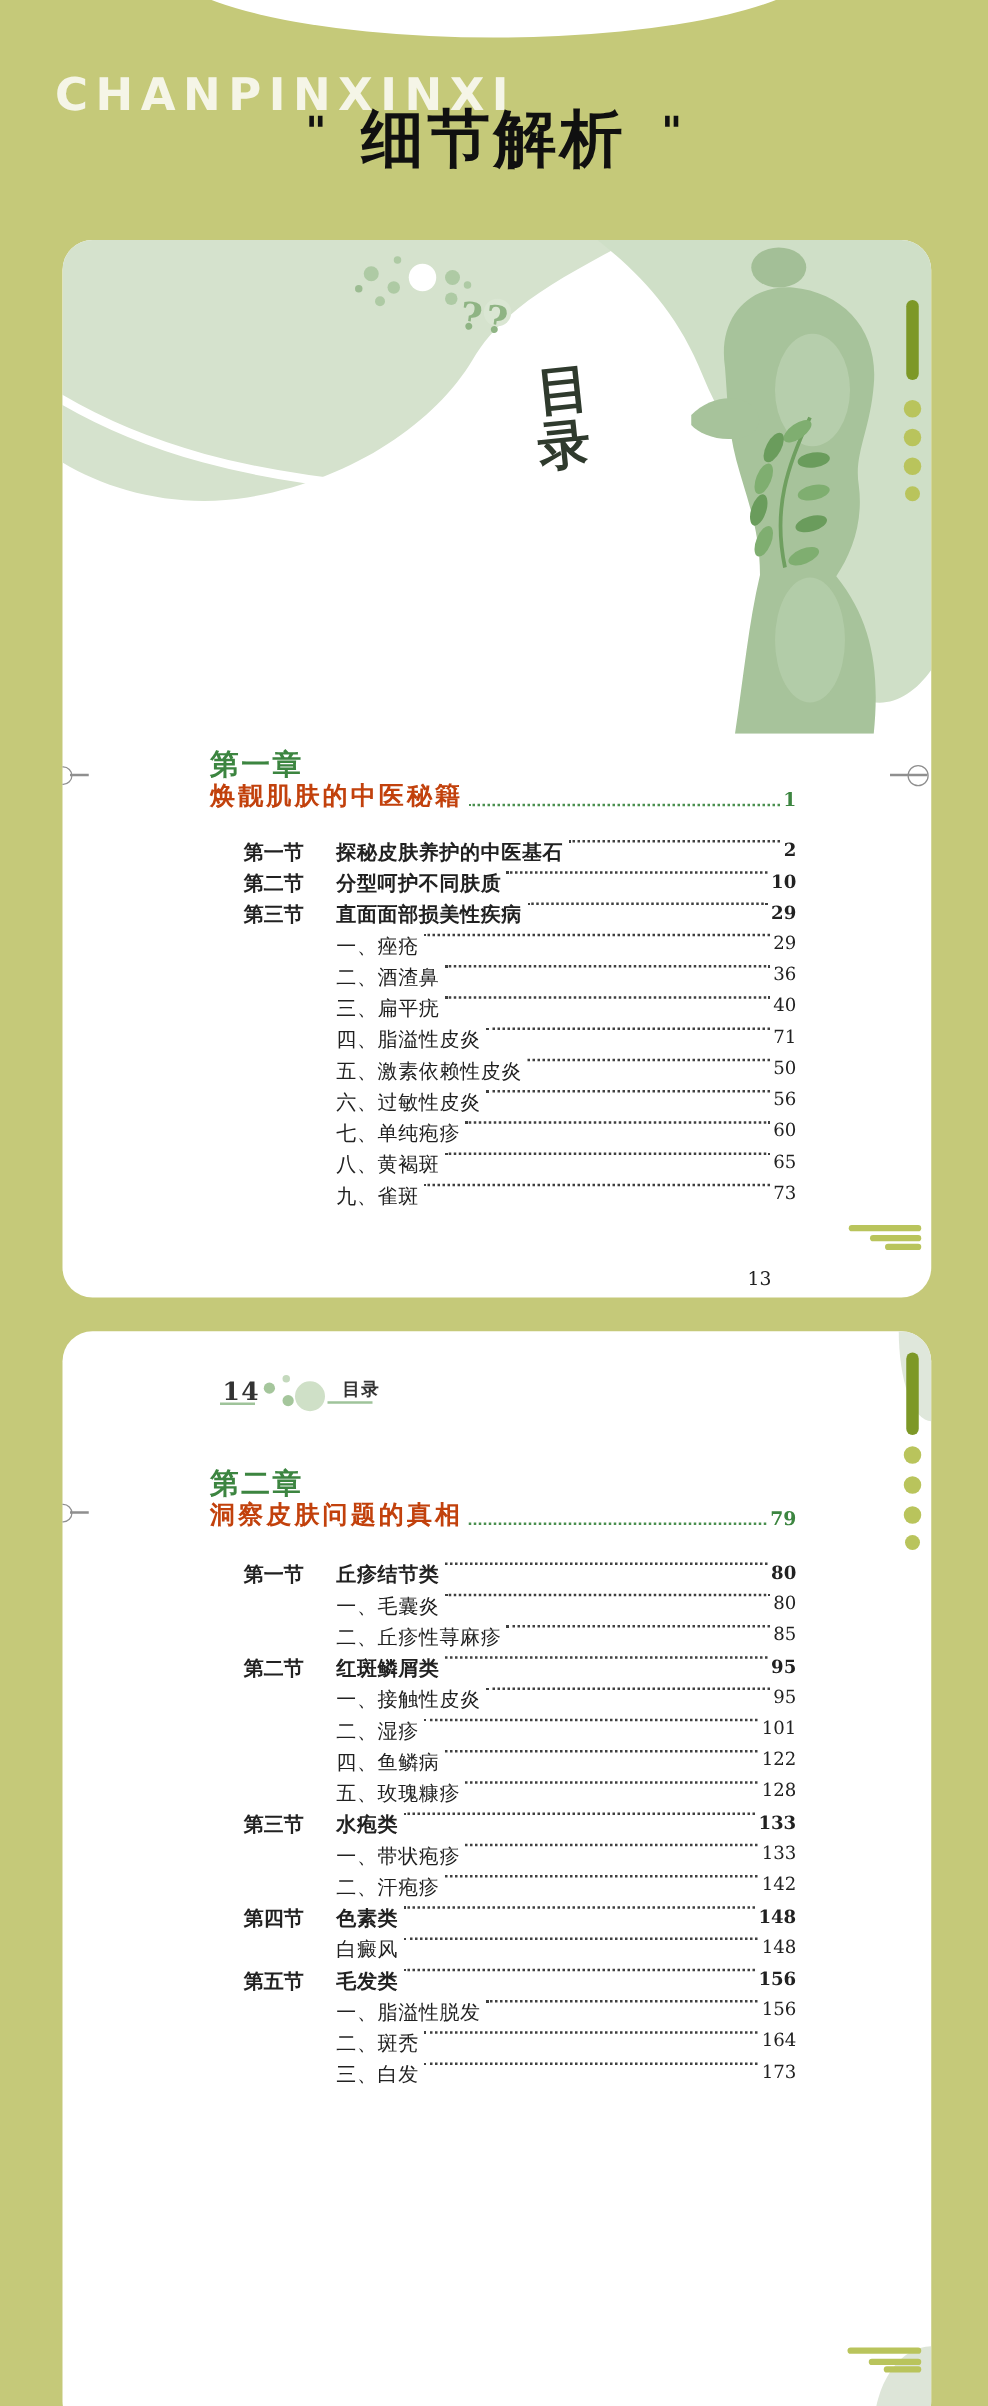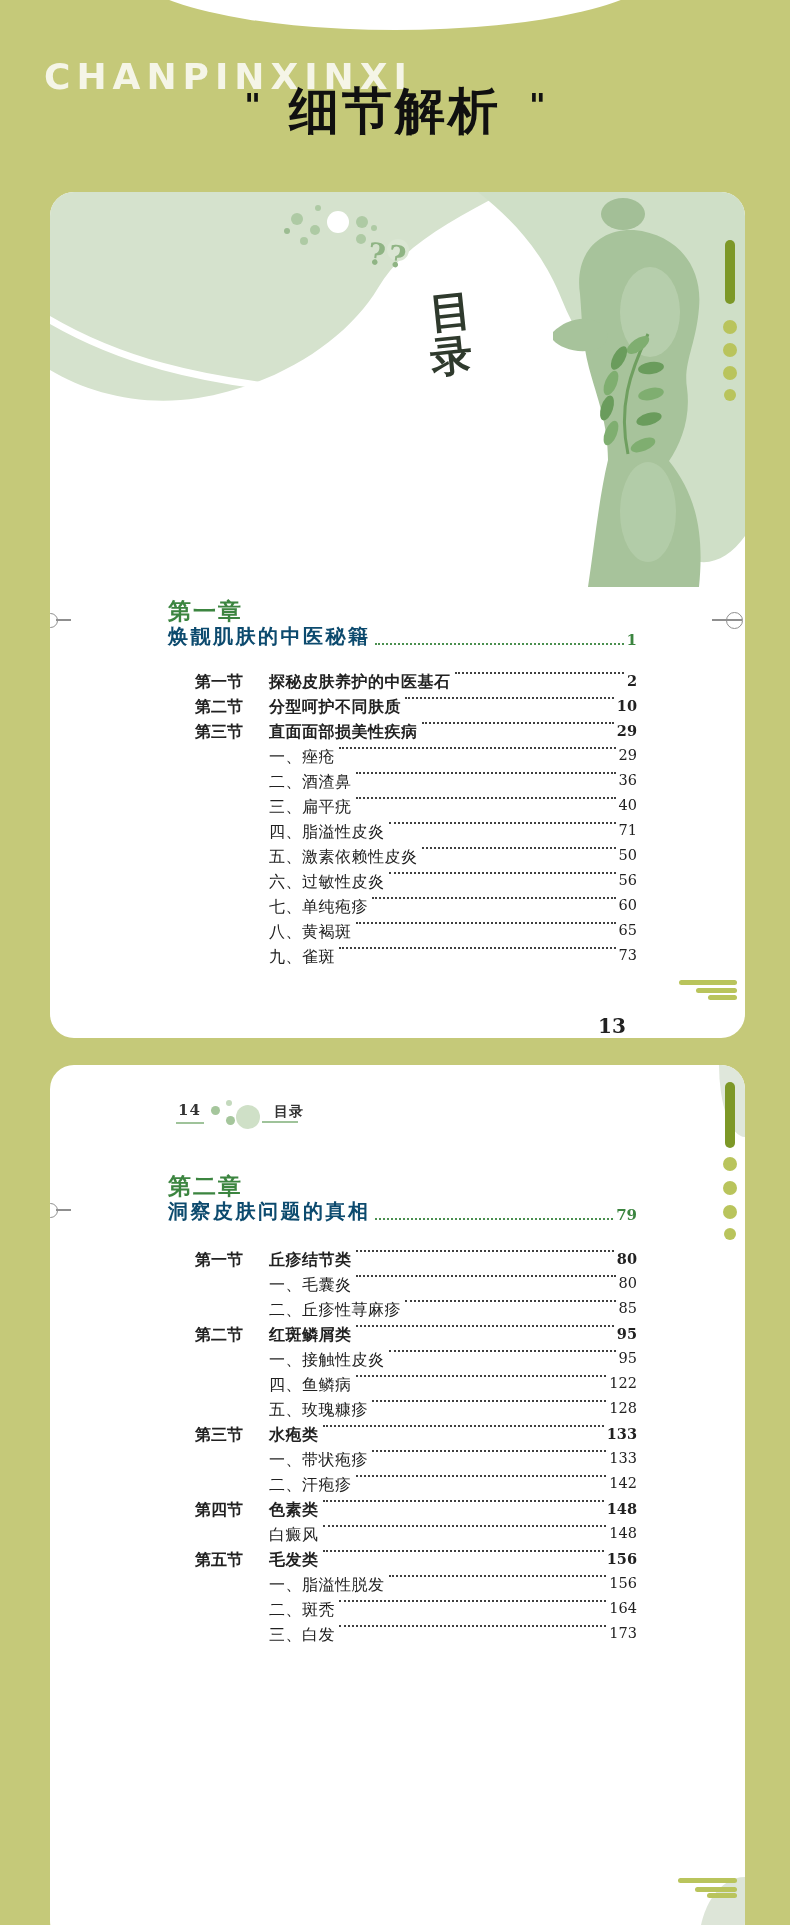"焕靓肌肤的中医秘籍" .chapter-title { color: #0c4a6e -> #c2410c }
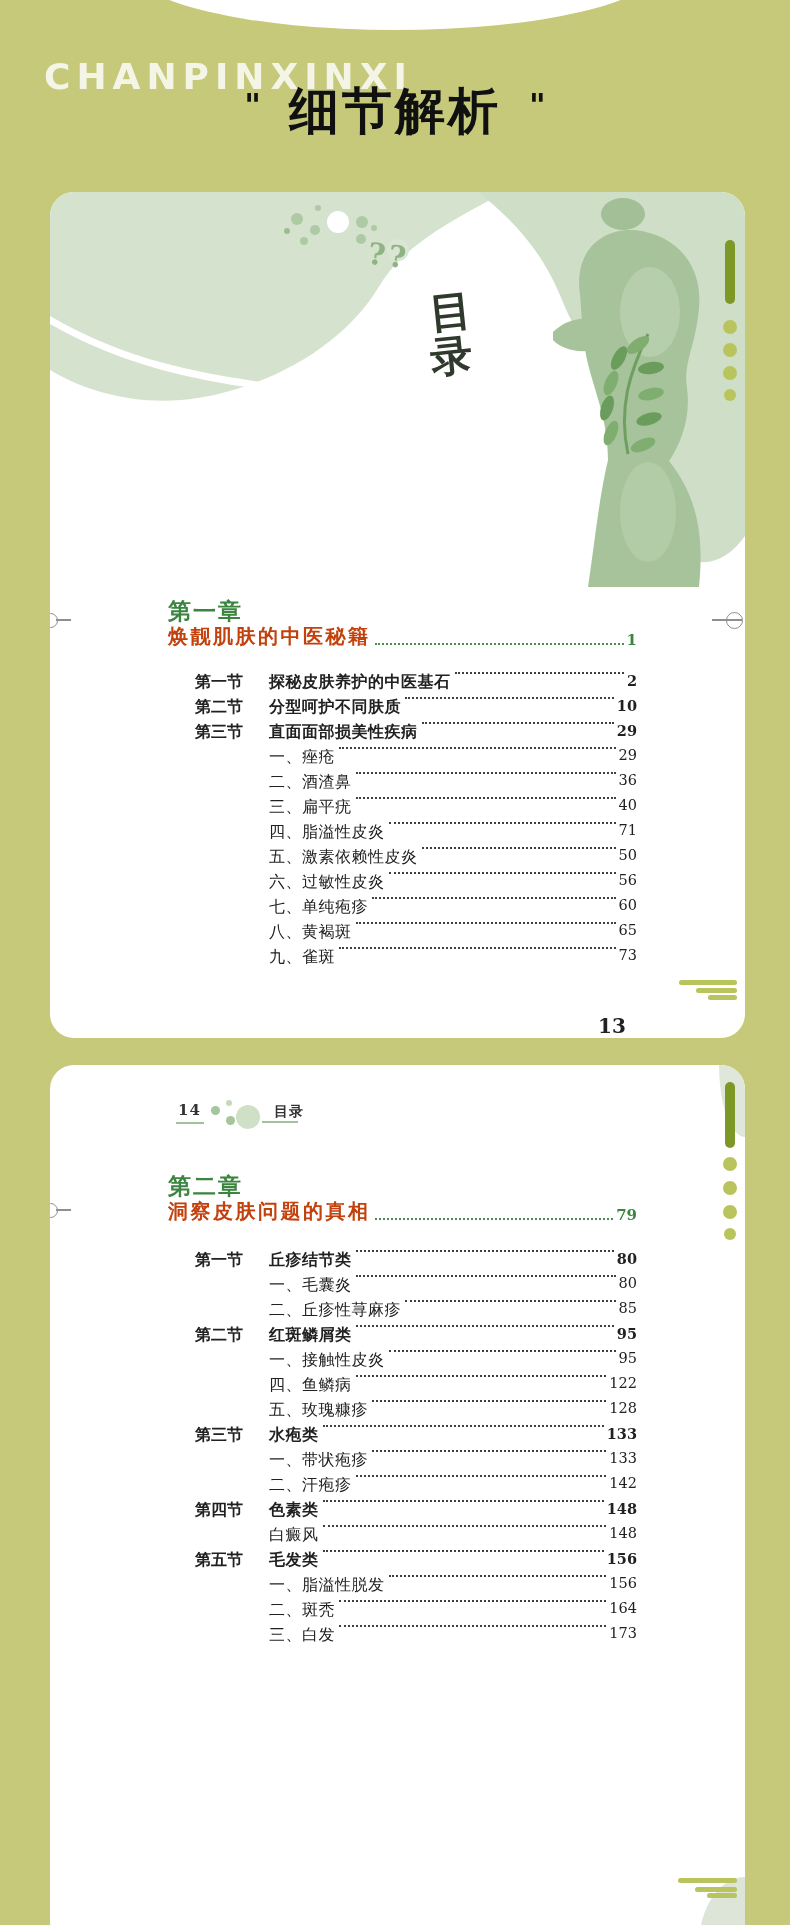"13" .footer-no { font-size: 20px -> 15px; font-weight: bold -> normal }
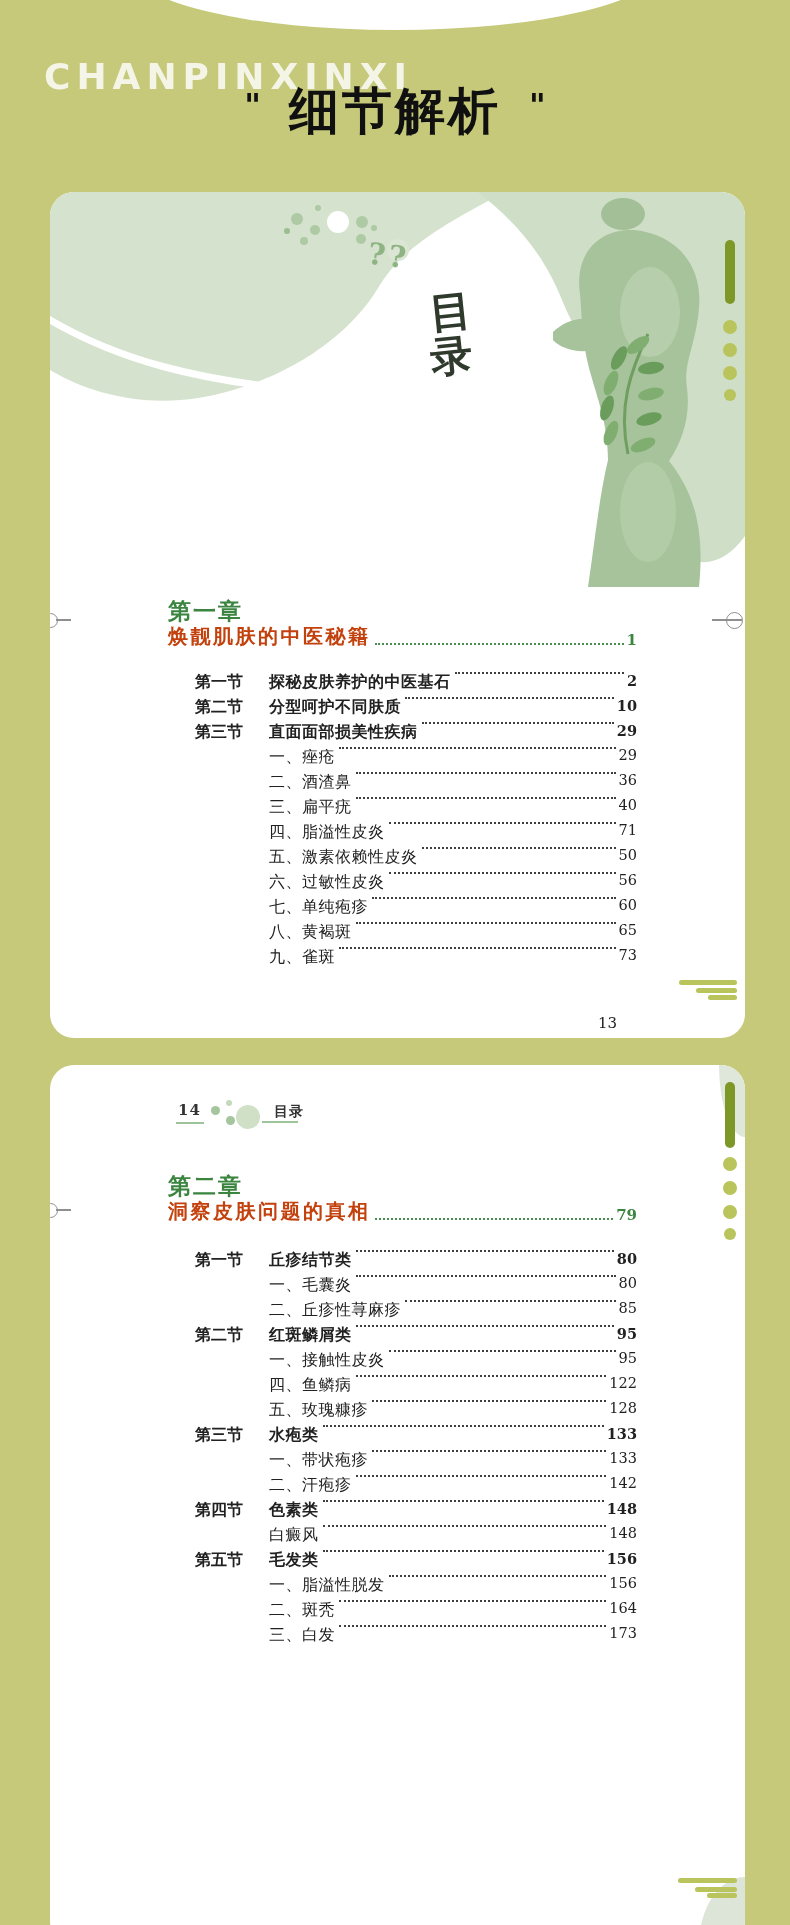"14" .hdr-no { font-size: 15px -> 20px }
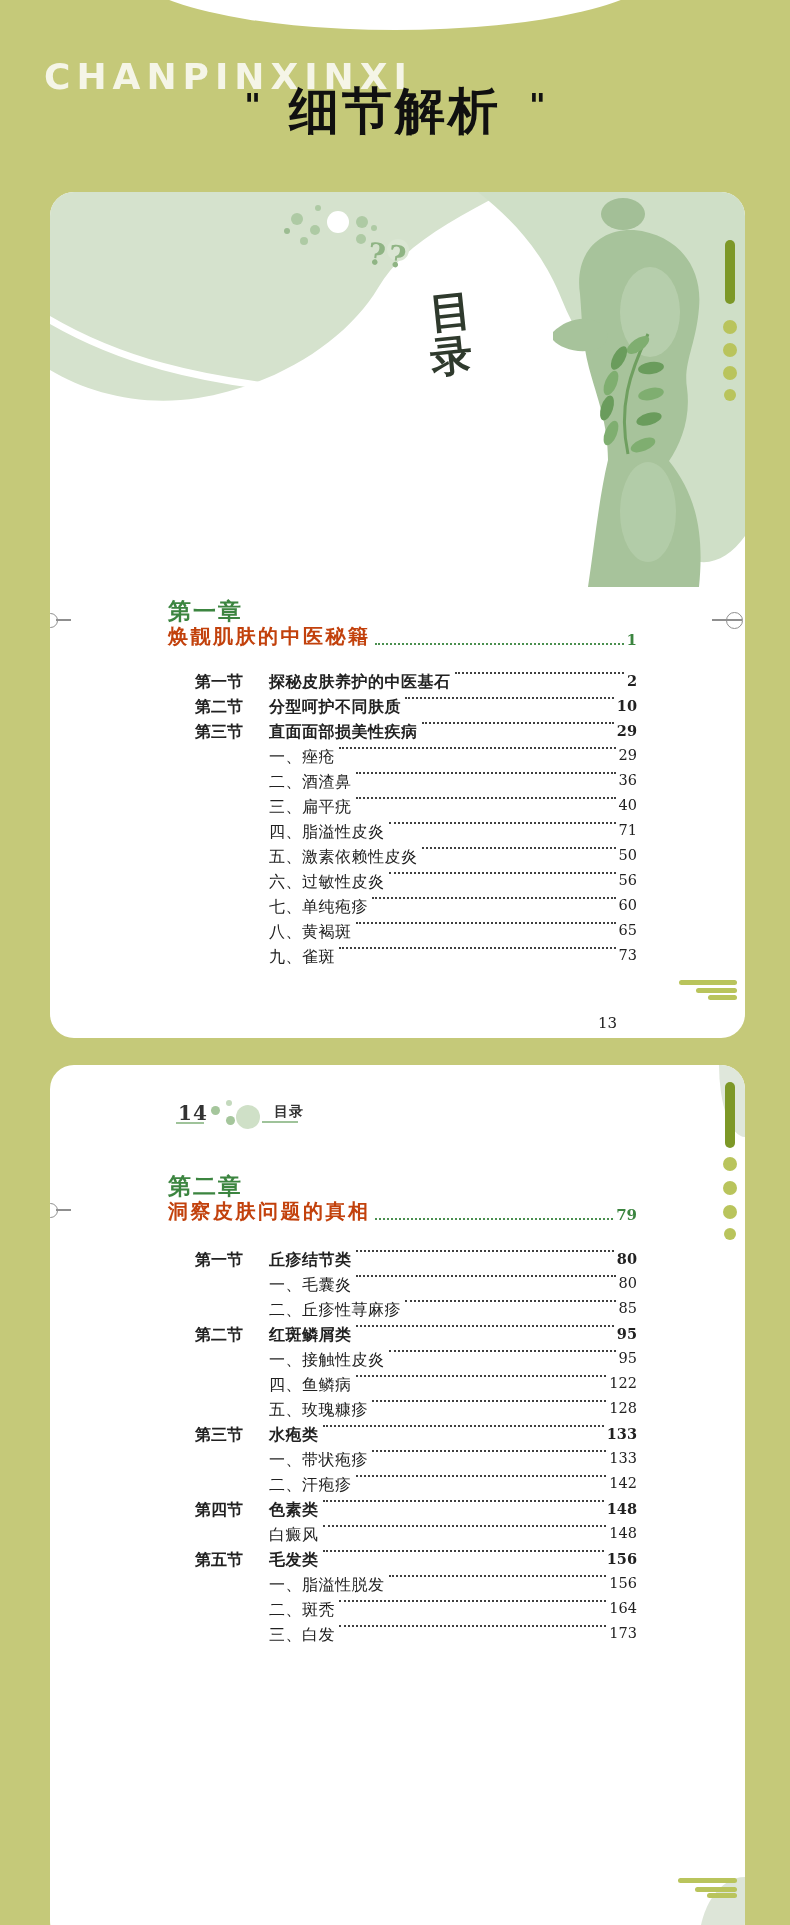"二、湿疹" div.toc-row { html: none -> <div> <span></span> <span>二、湿疹</span> <span></span> <span>101</span> </div> }
